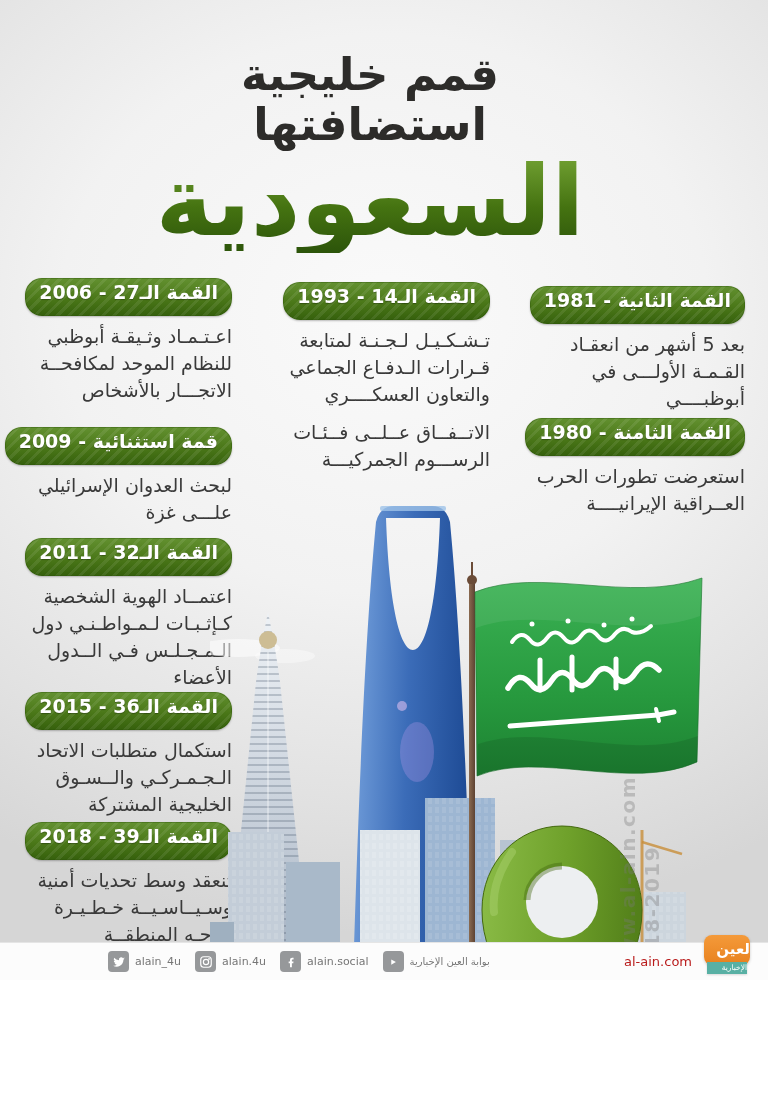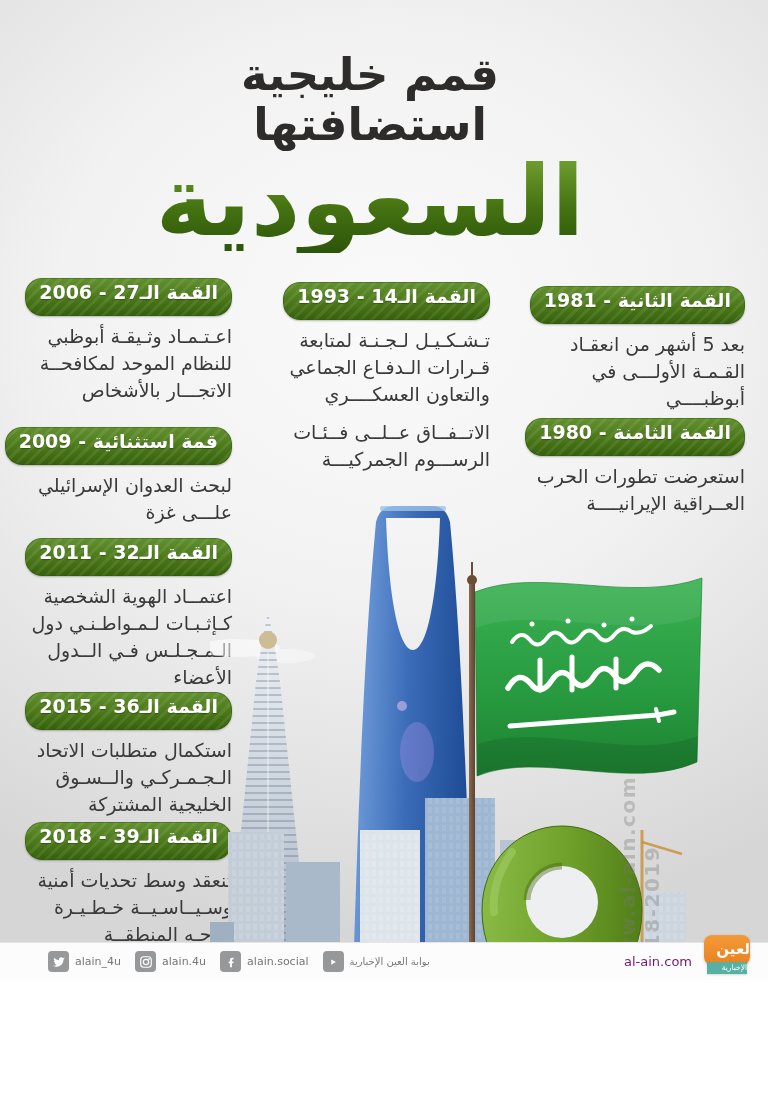"alain_4u" .footer { padding: 0 18px 0 48px -> 0 18px 0 108px }
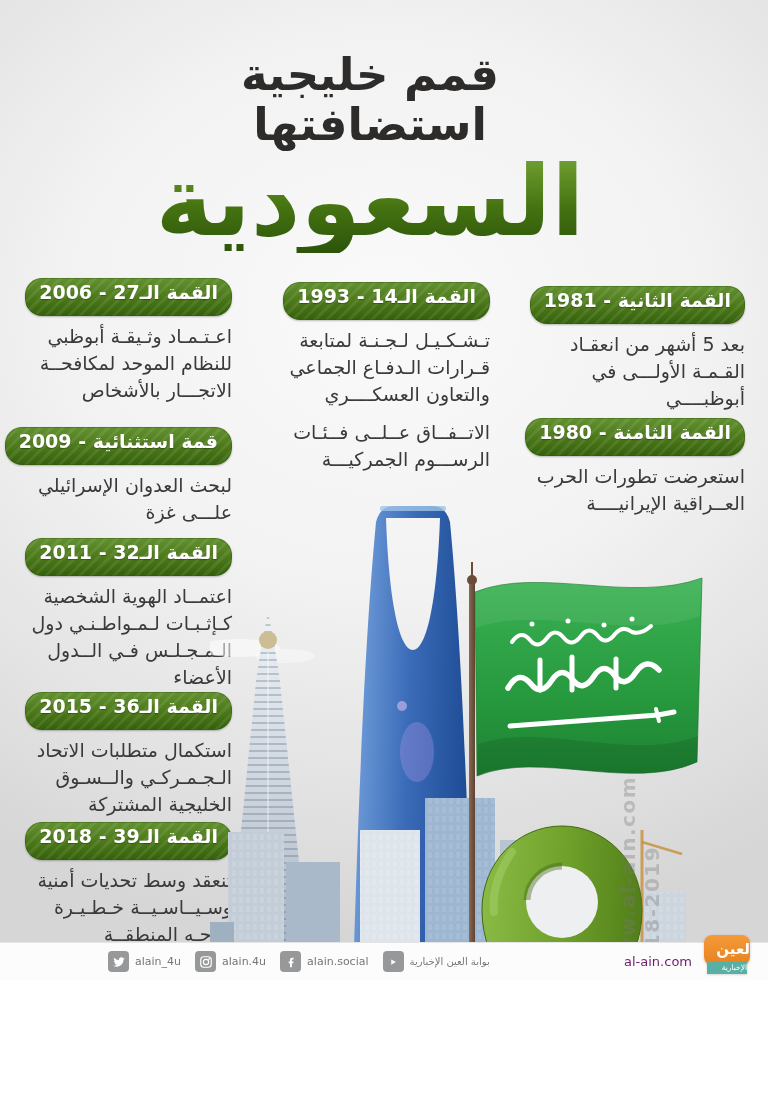"al-ain.com" .site-url { color: #701a75 -> #b91c1c }
